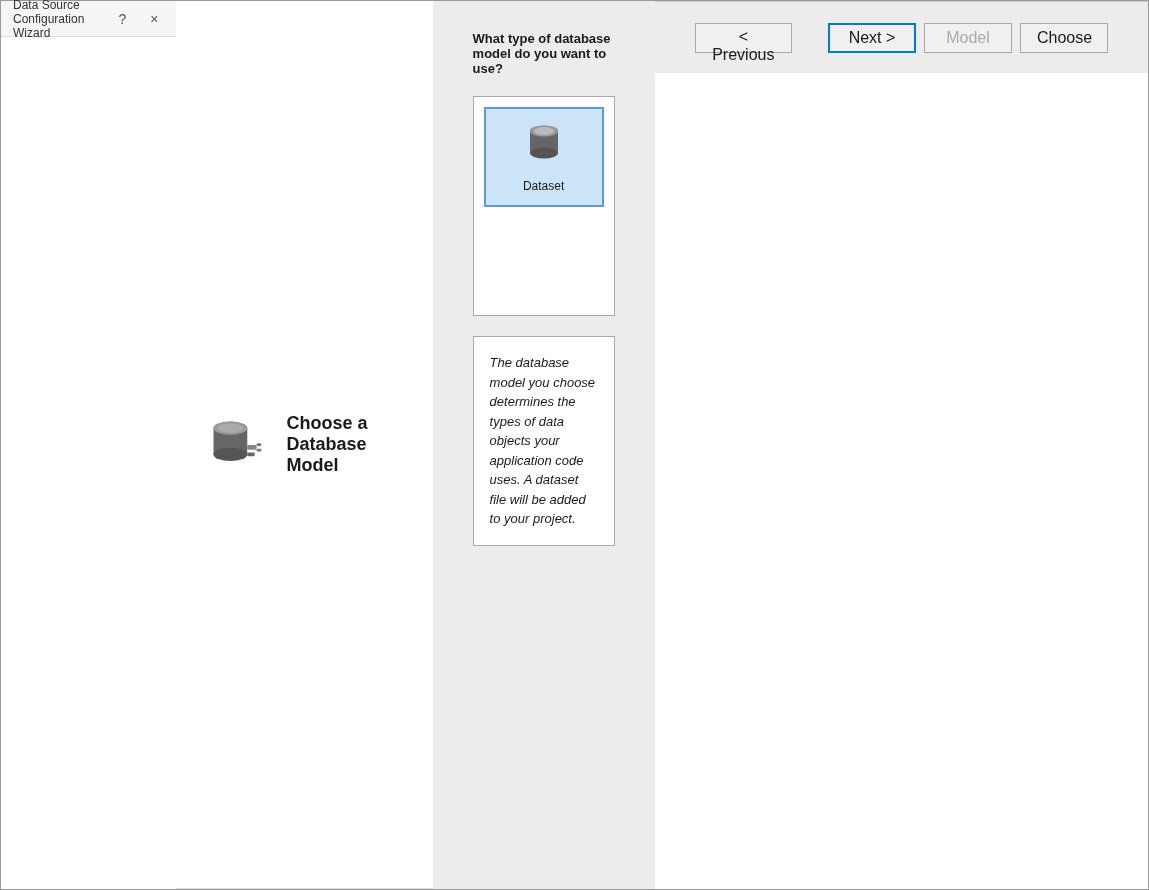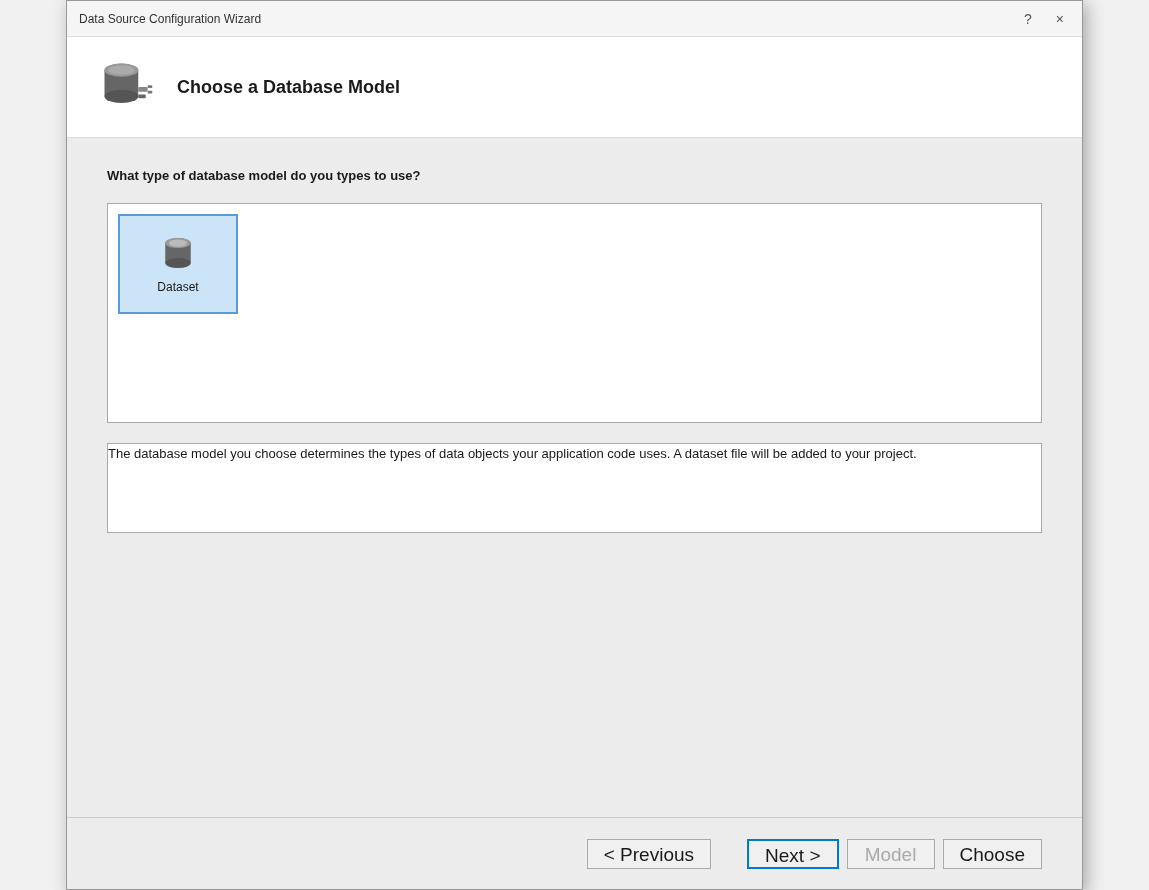"Data Source Configuration Wizard" .dialog-window { flex-direction: column -> row; width: 1017px -> 1149px }
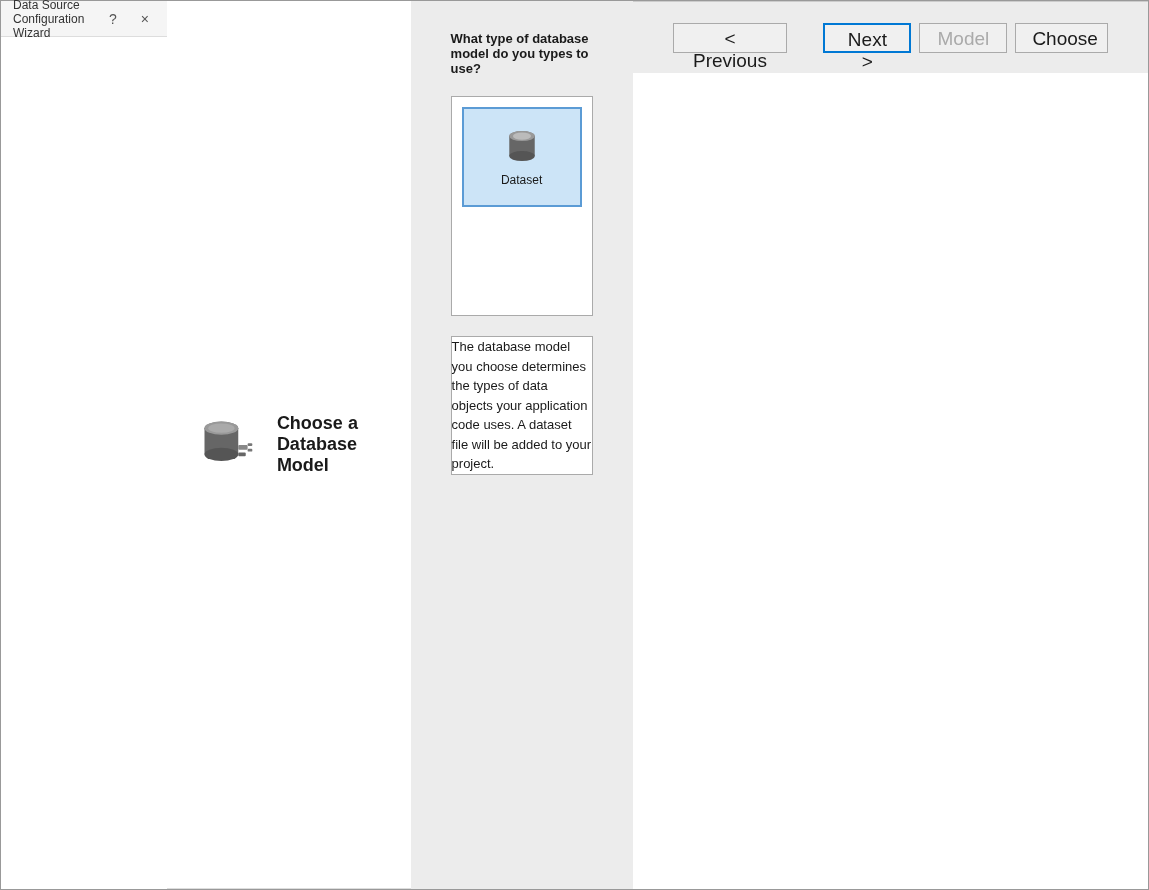"What type of database model" div.question-label { text: types -> want }
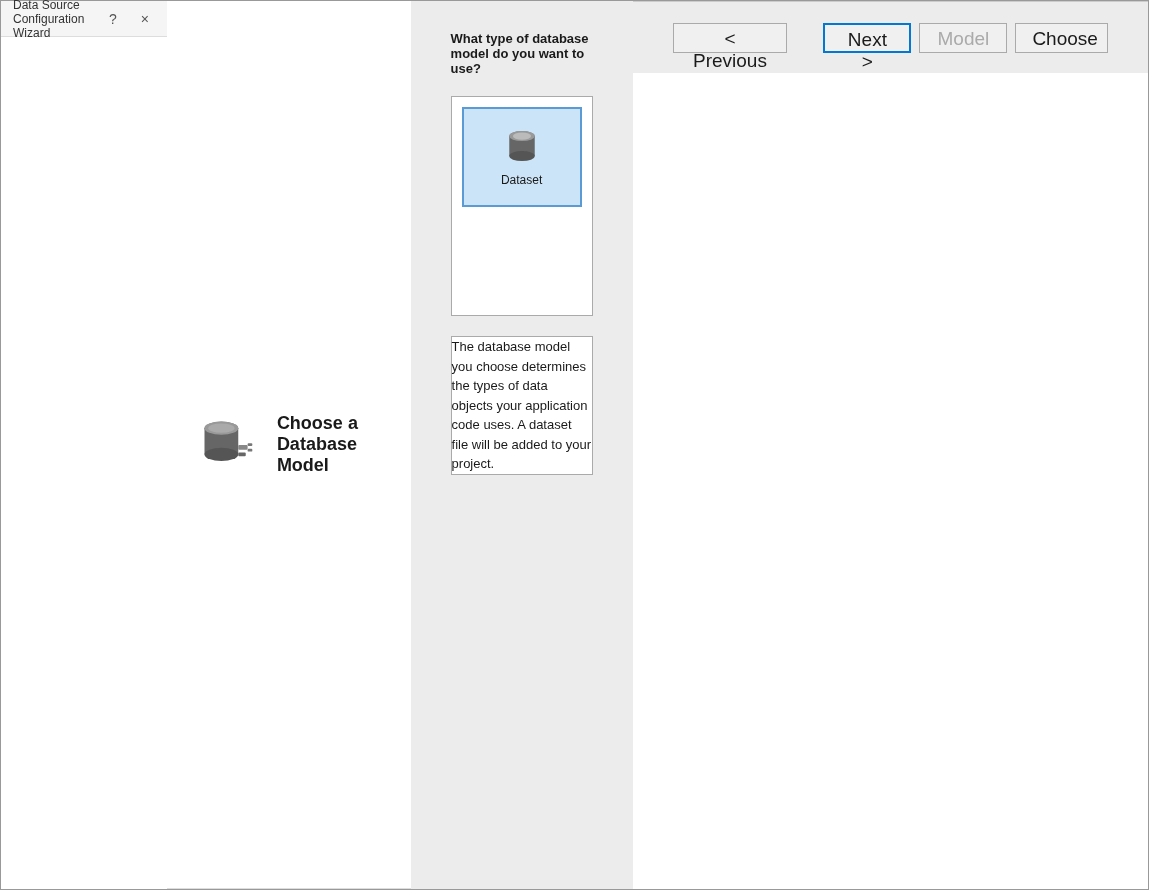"< Previous" .btn { font-size: 19px -> 16px }
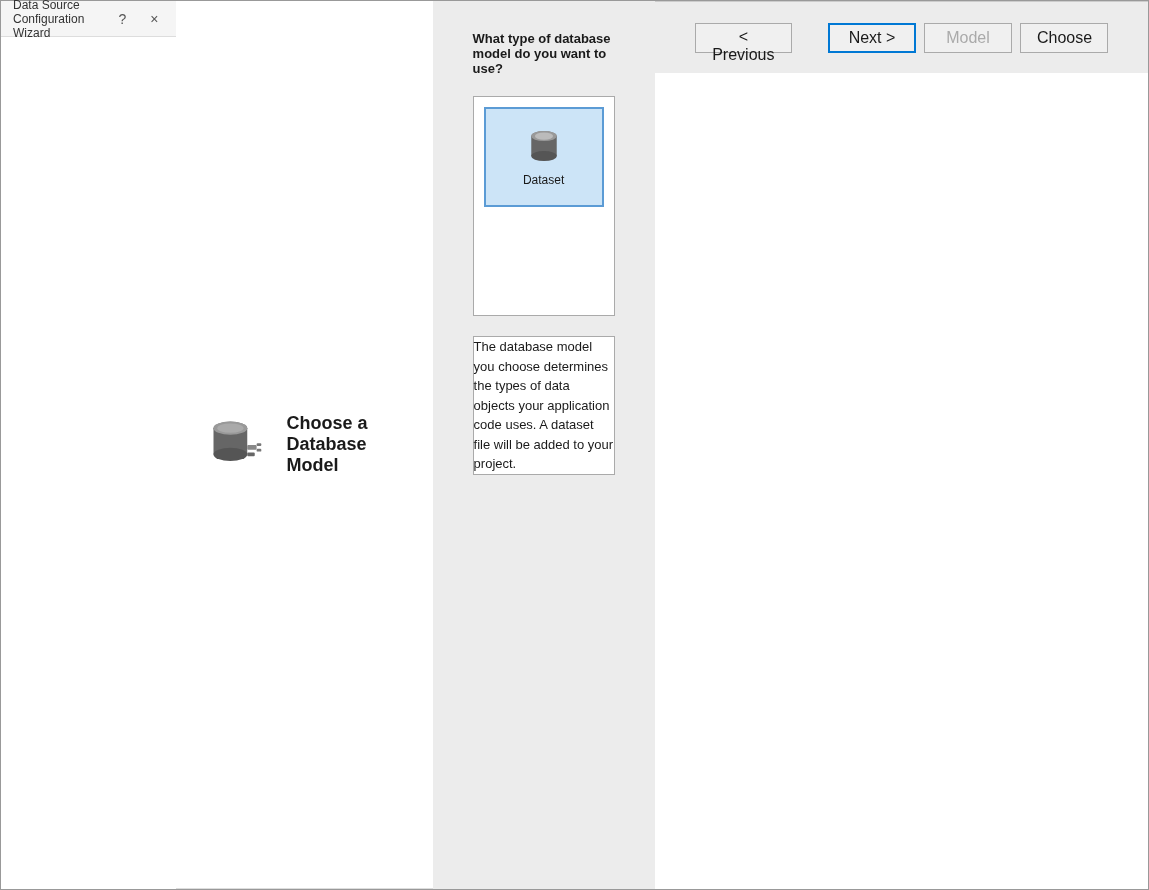"Dataset" .model-item { justify-content: flex-end -> space-between; padding: 18px -> 12px }
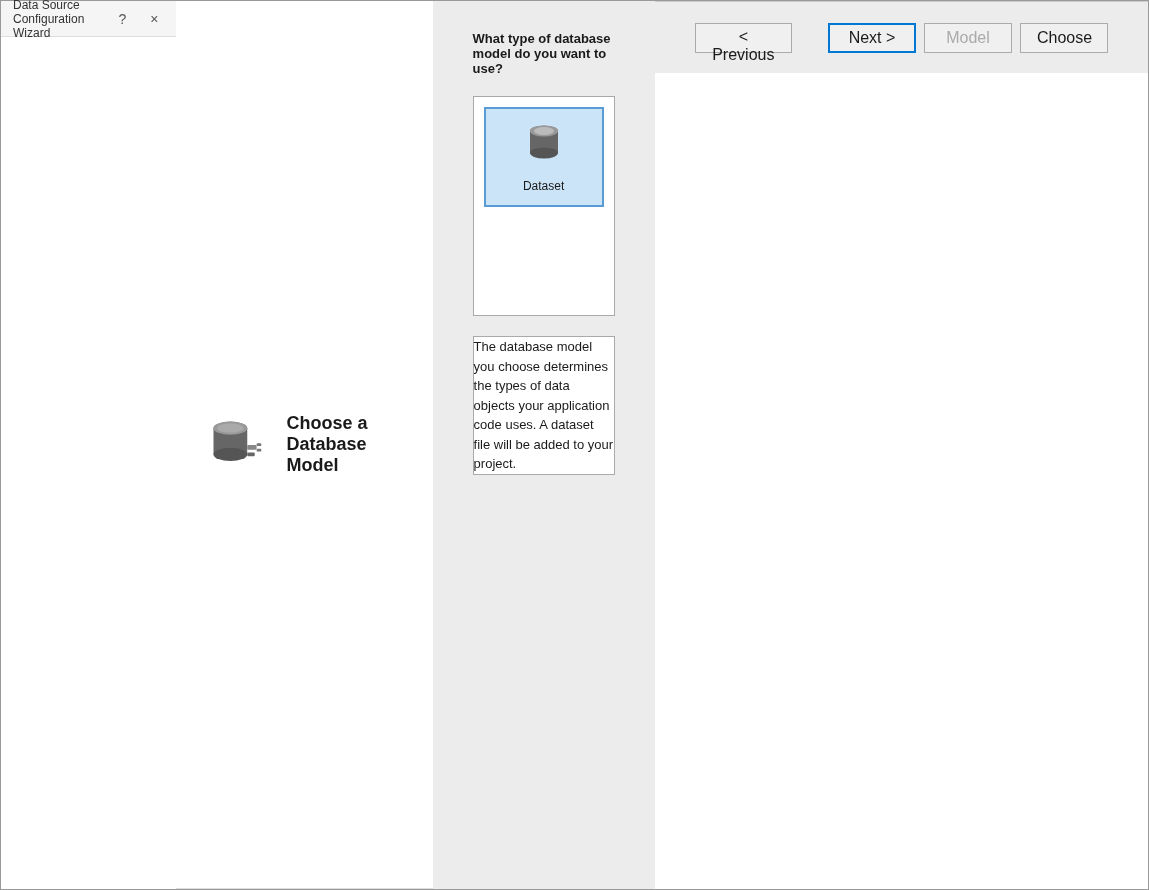"The database model you choose" .description-box { font-style: none -> italic; padding: none -> 16px }
